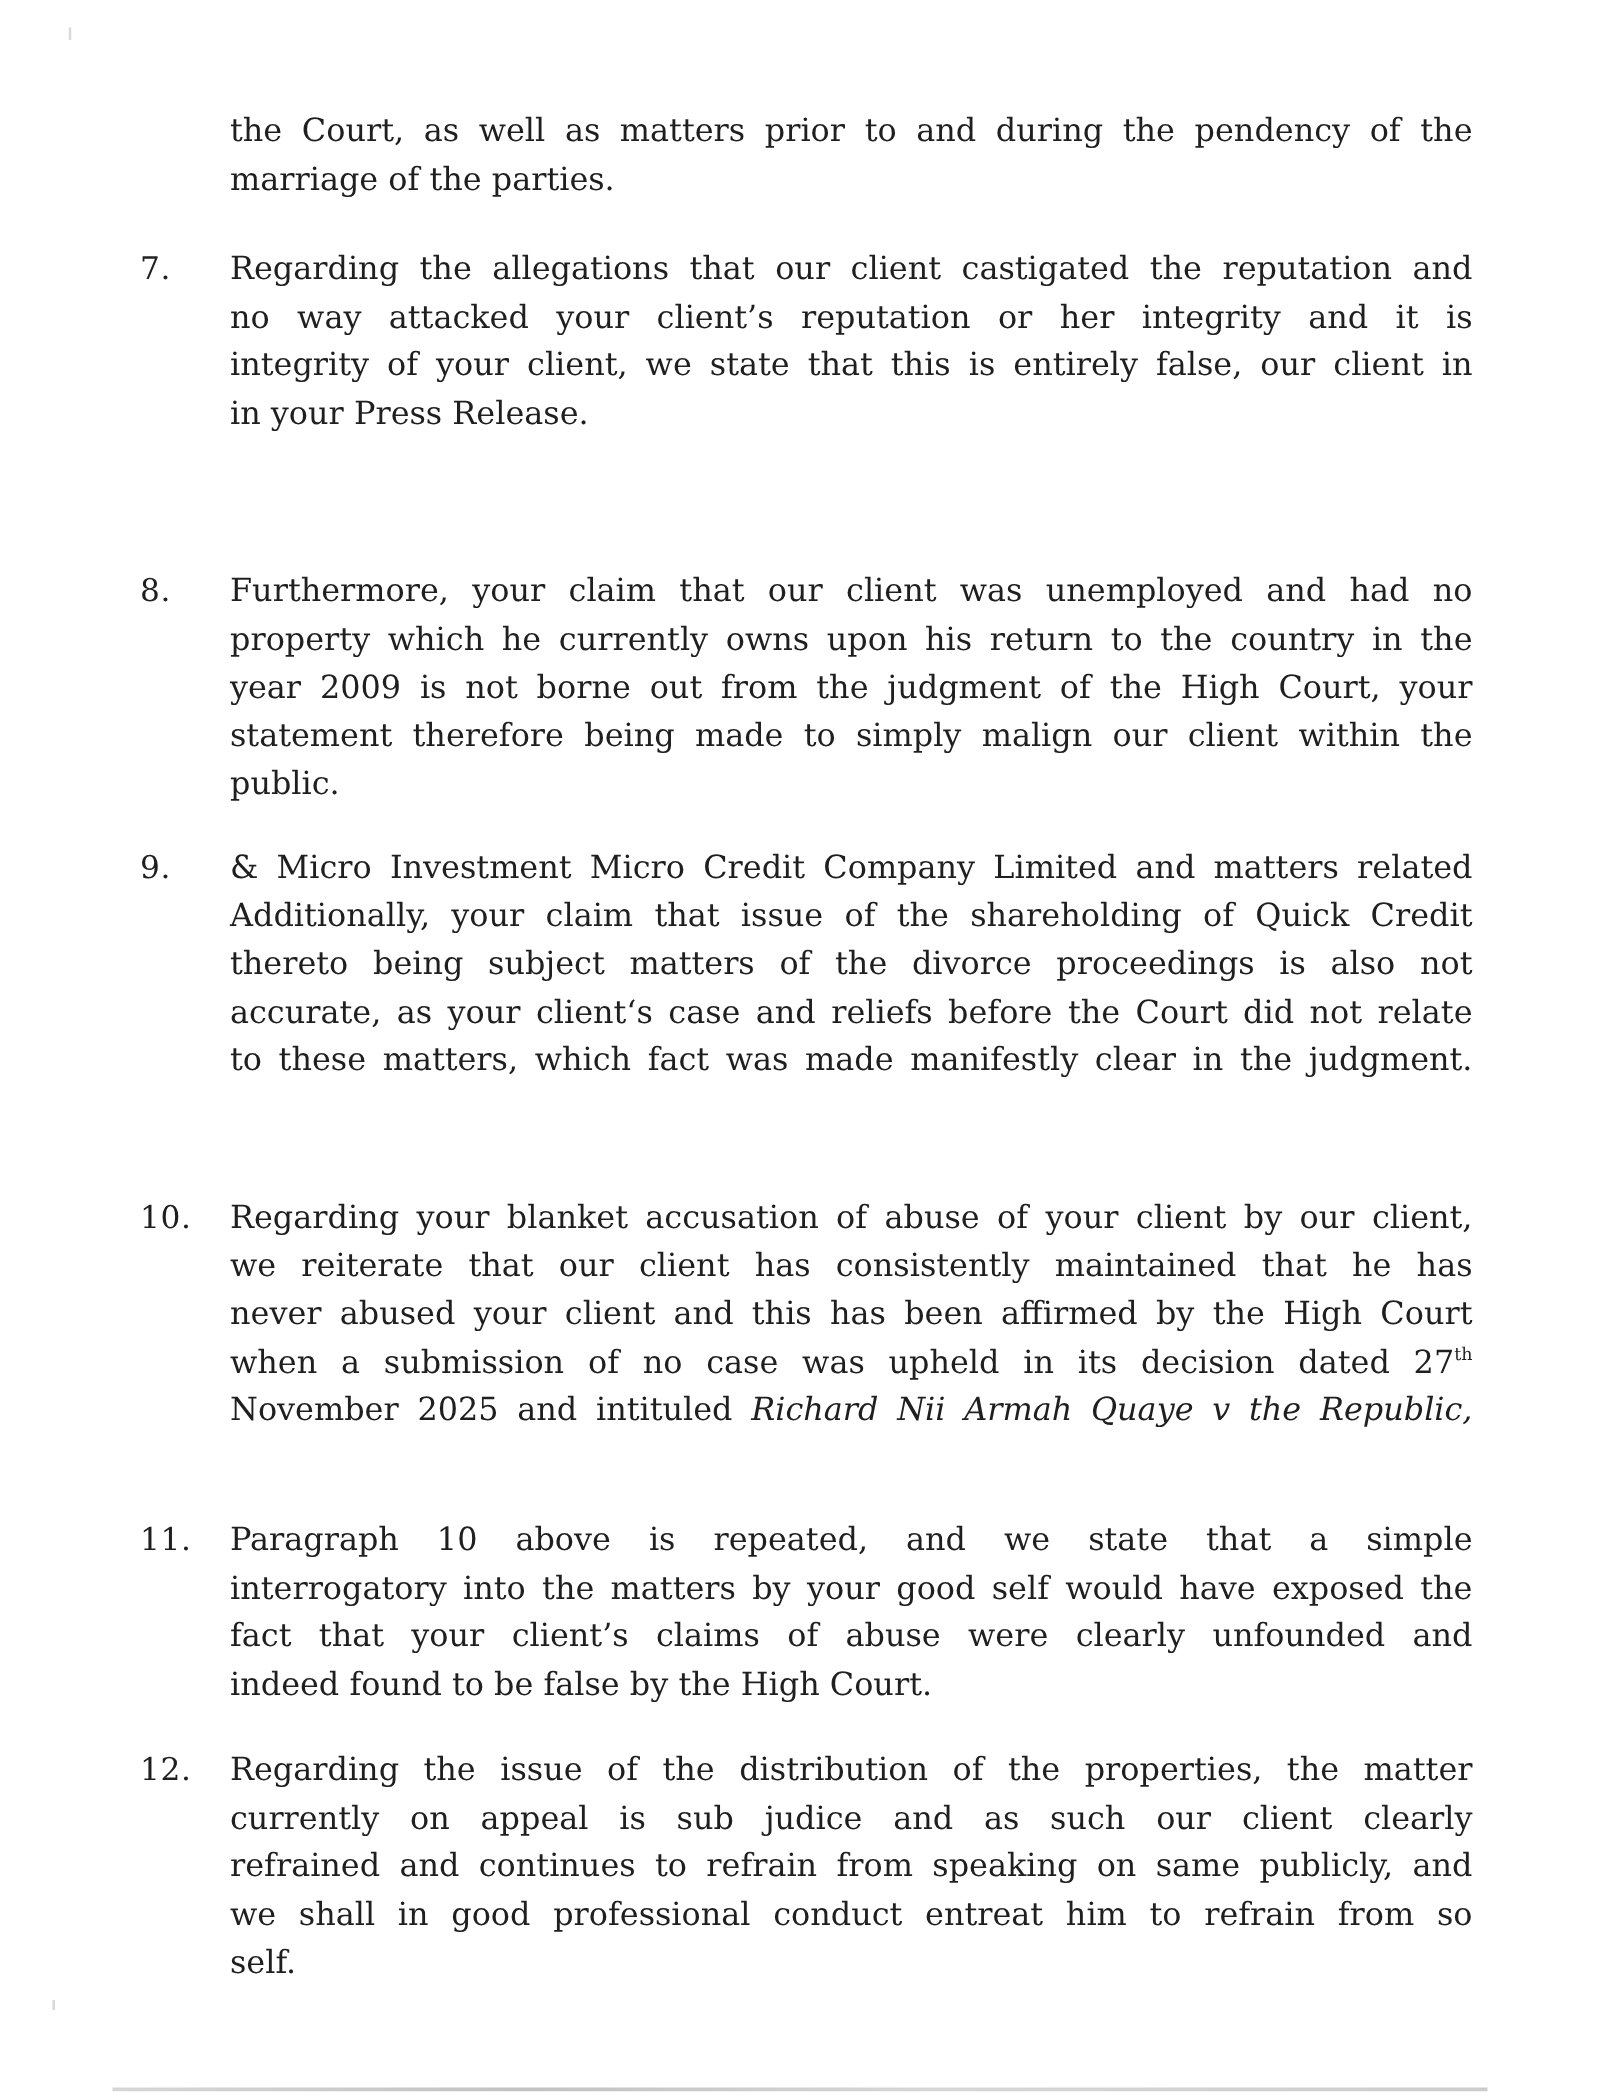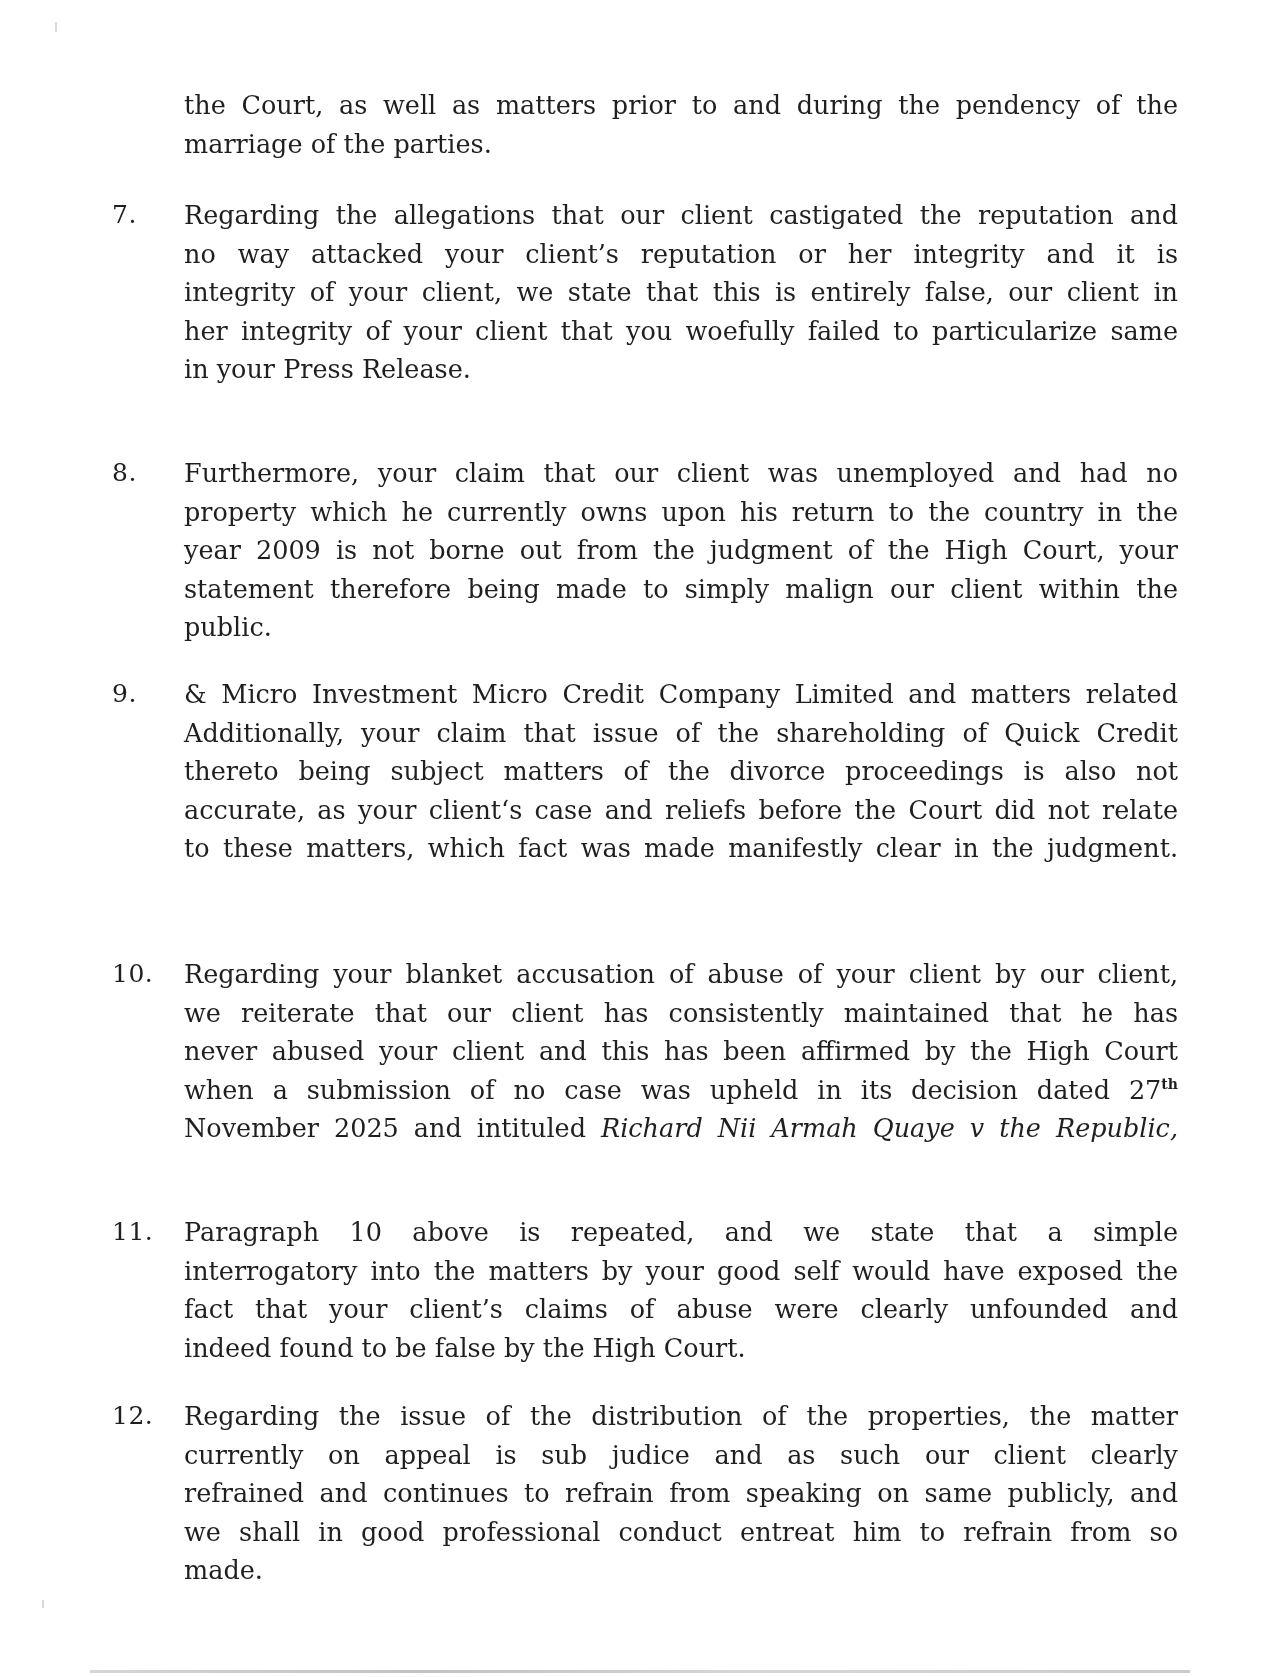"her integrity of your client" span.line { html: <span>her integrity of your client that you woefully failed to particularize same</span> -> none }
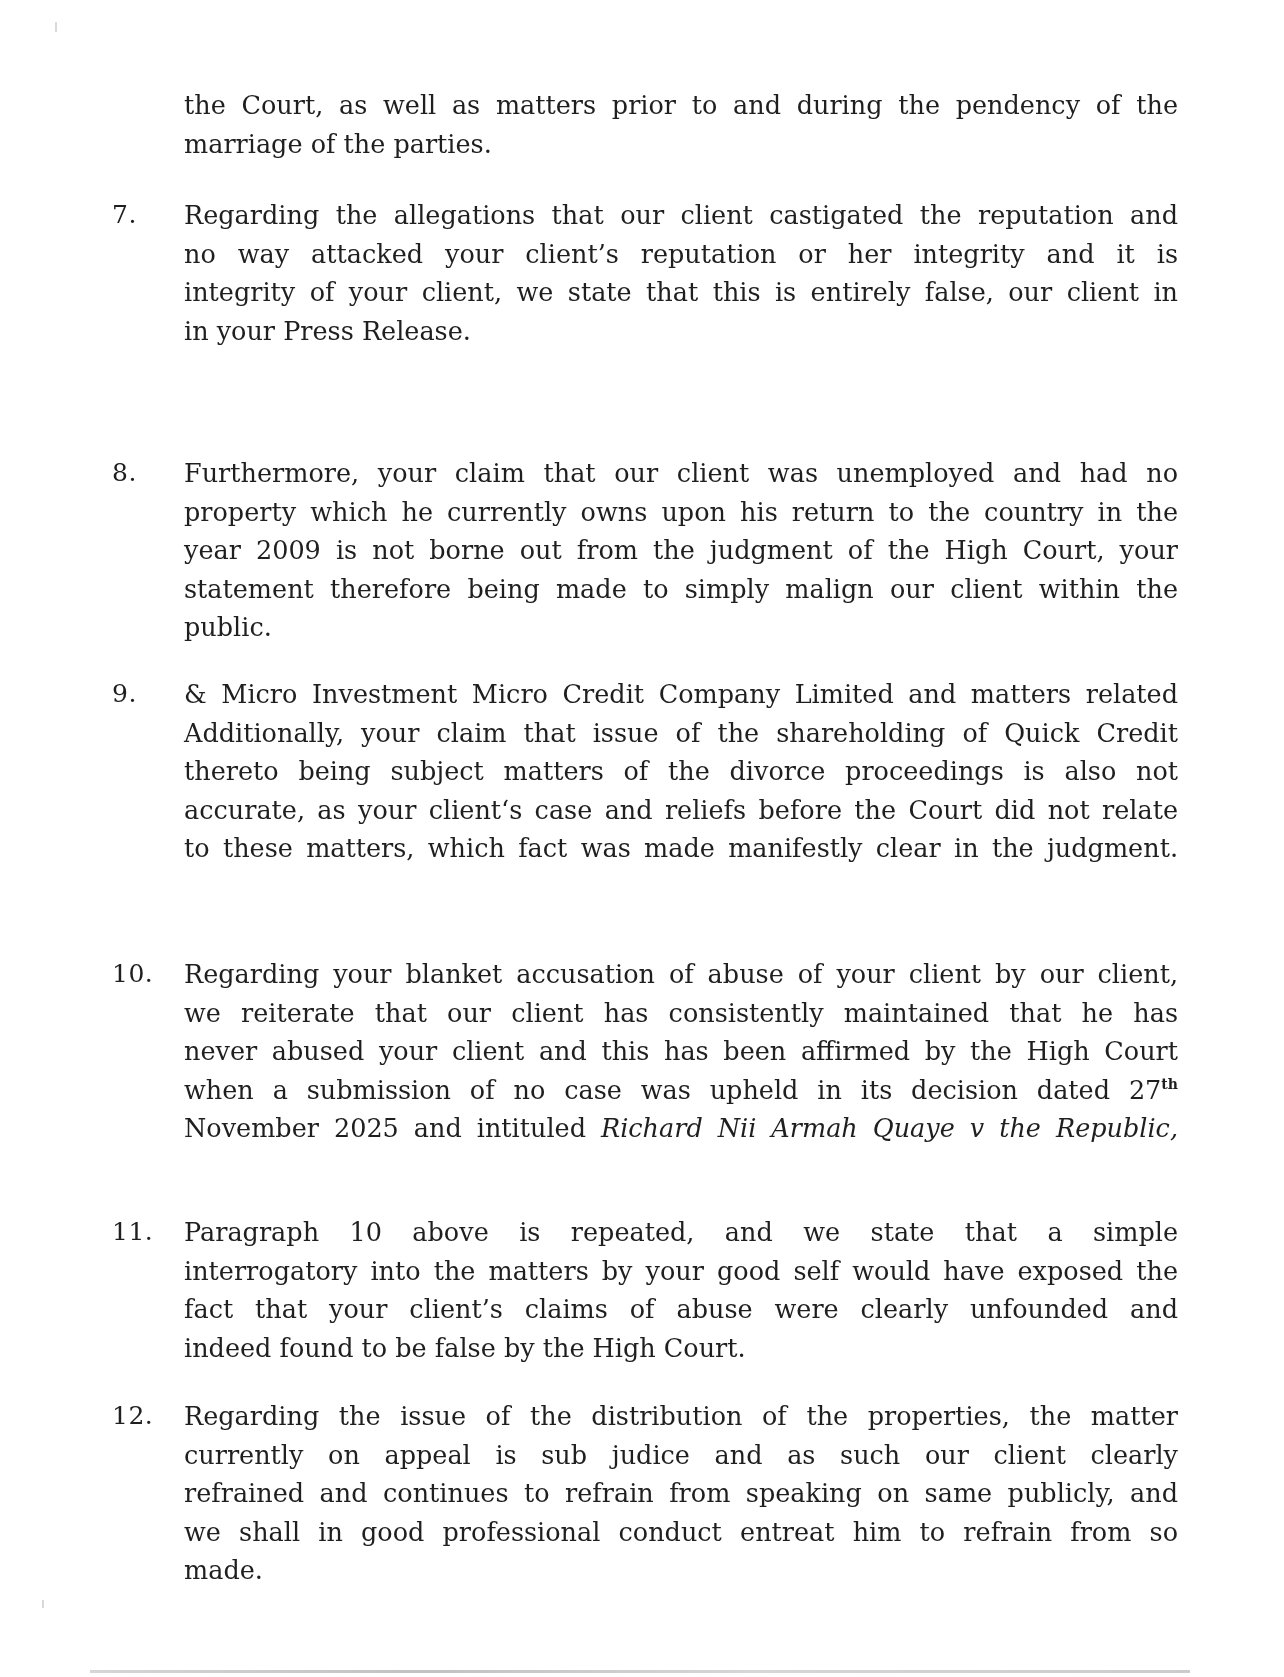"th" sup { font-weight: bold -> none }
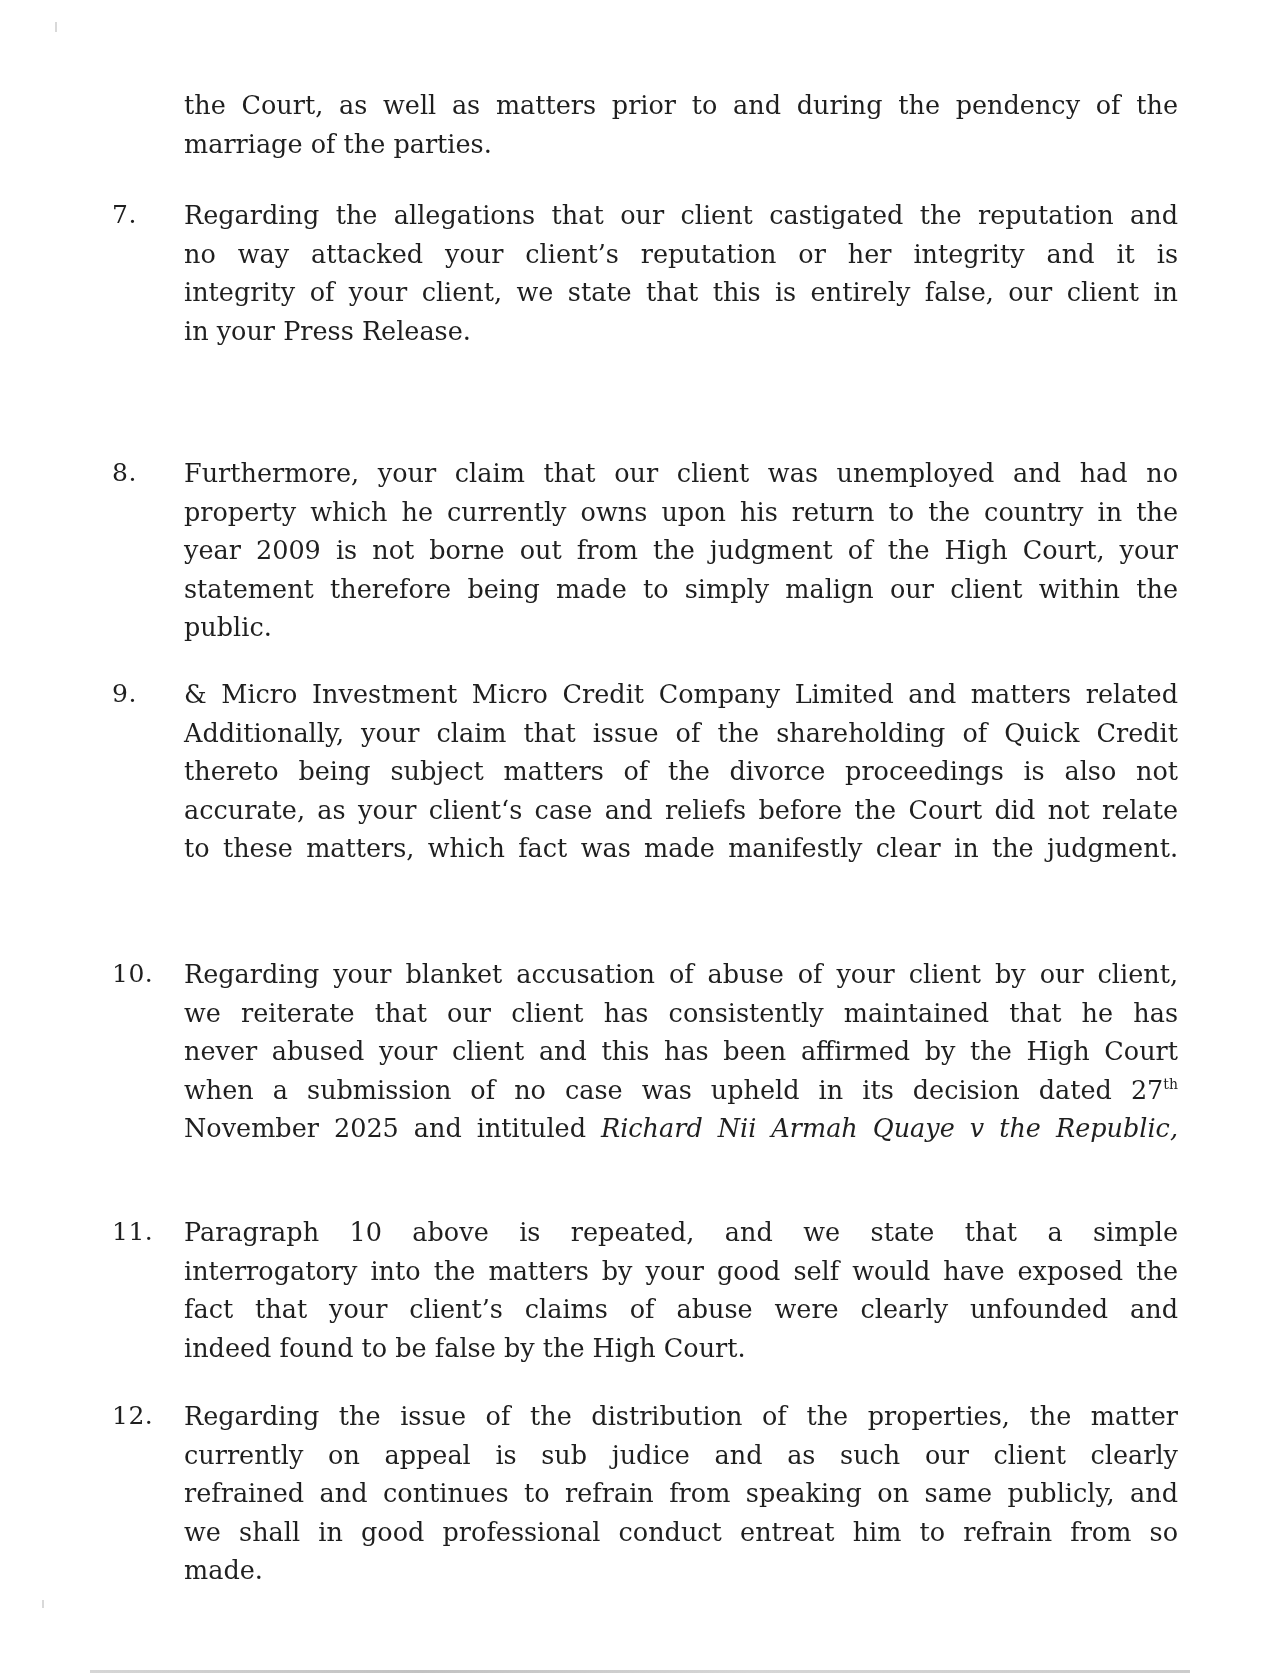"made." span.line { text: made -> self }
